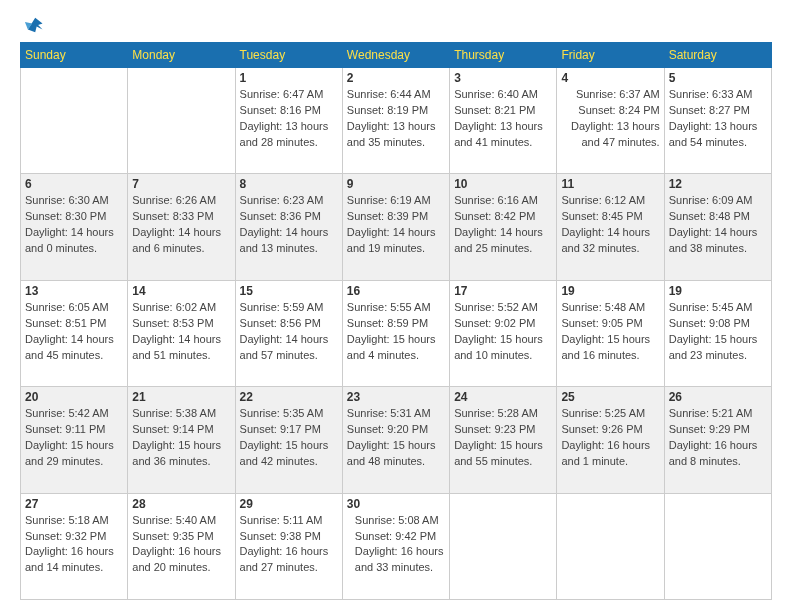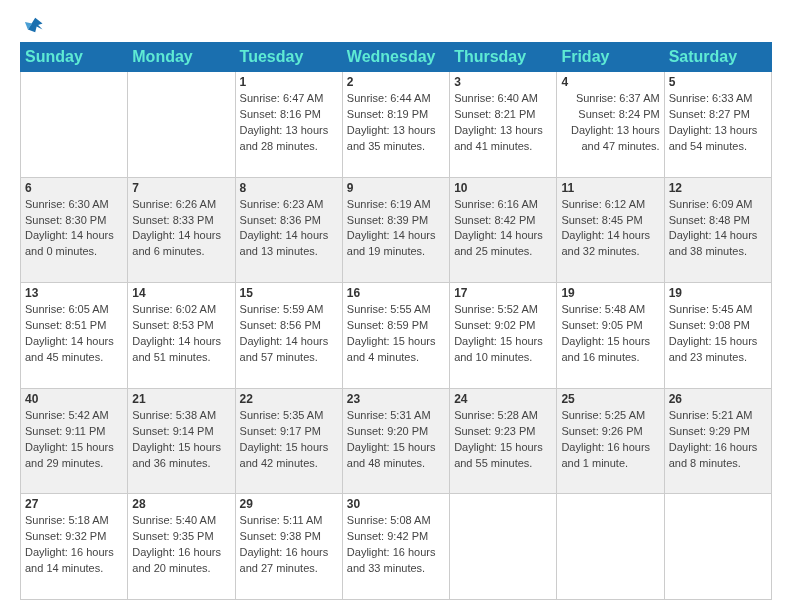"Sunday" .calendar th { color: #5eead4 -> #fde047; font-size: 16px -> 12px; font-weight: bold -> normal }
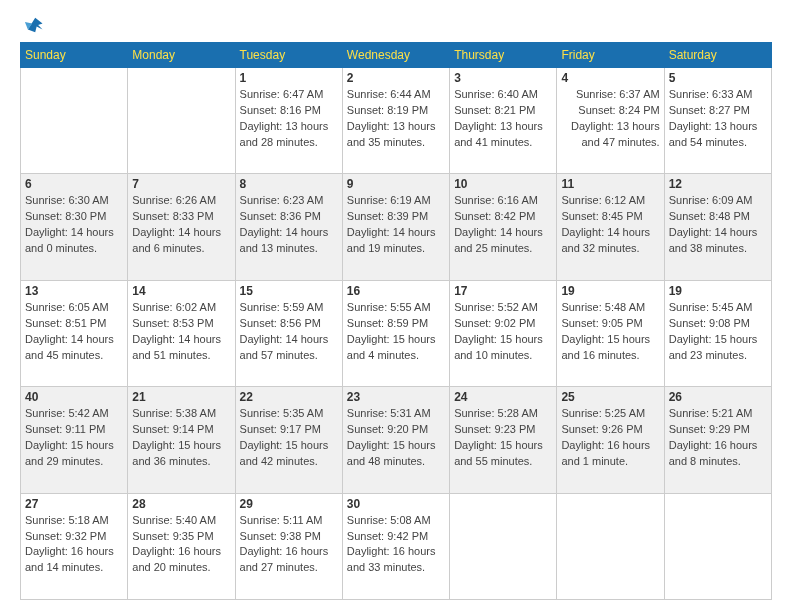"40" span.day-num { text: 40 -> 20 }
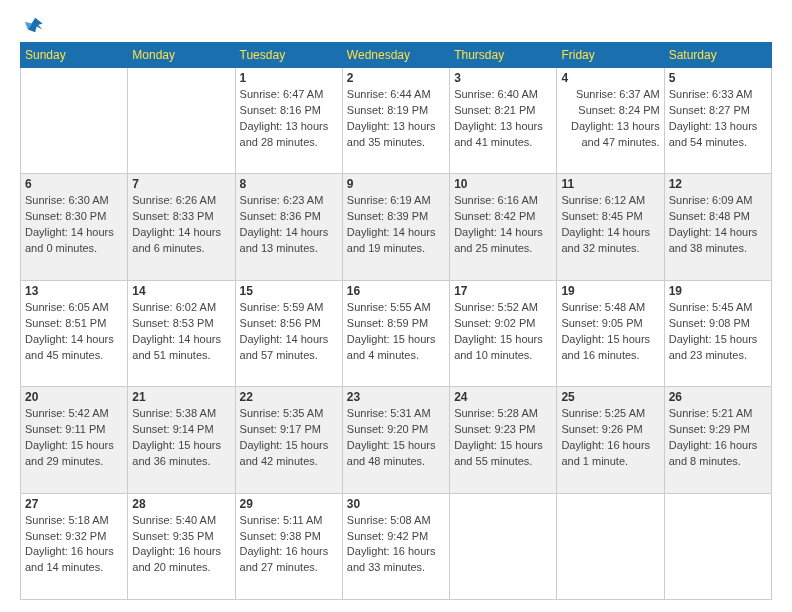"Sunrise: 5:08 AM" div.day-info { margin-left: none -> 8px }
